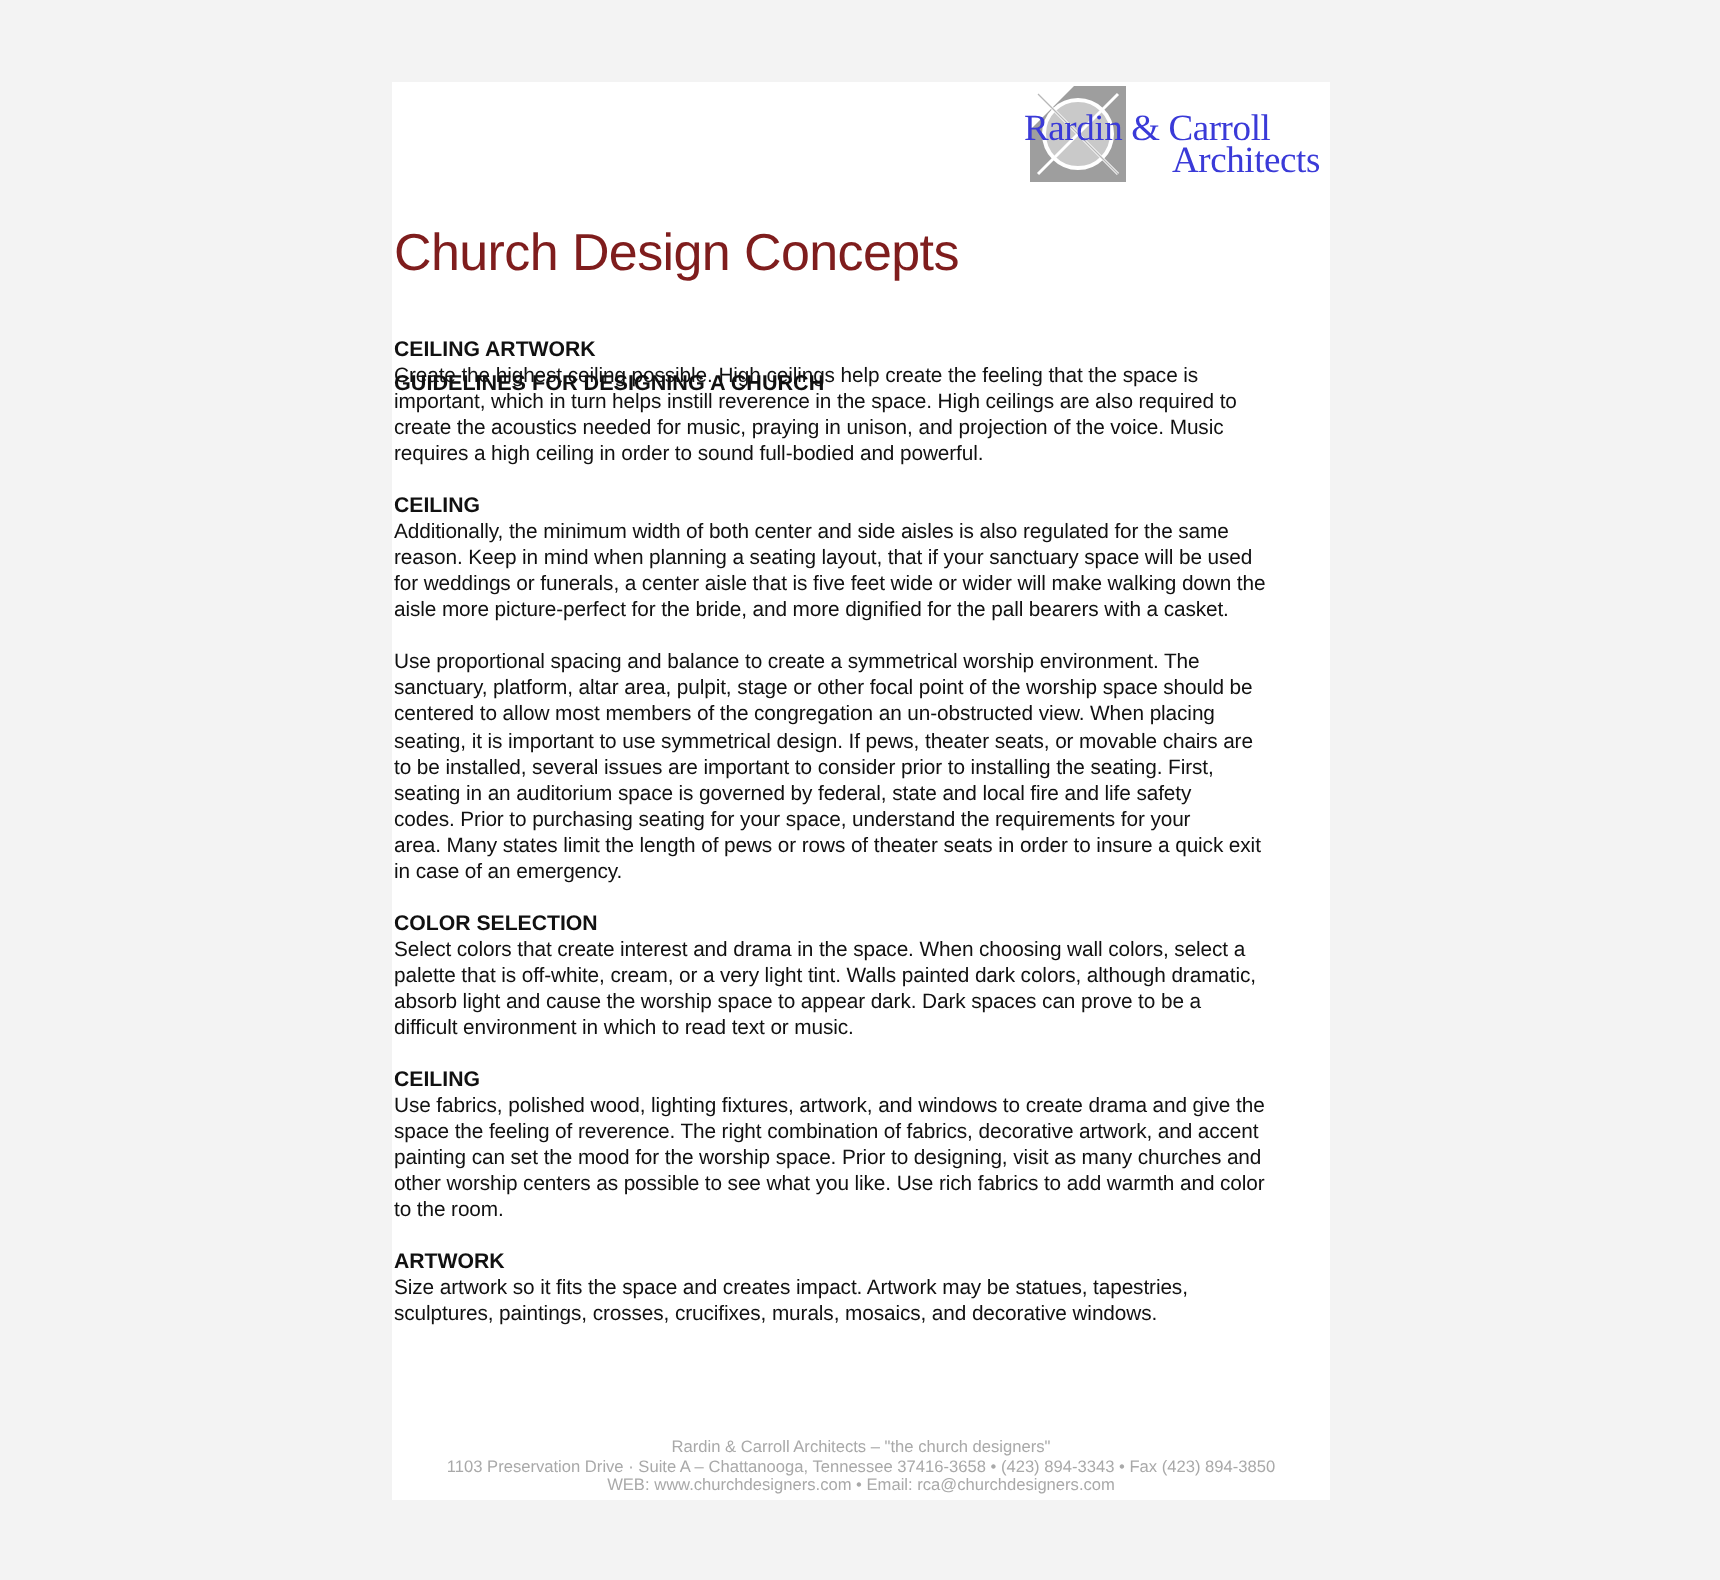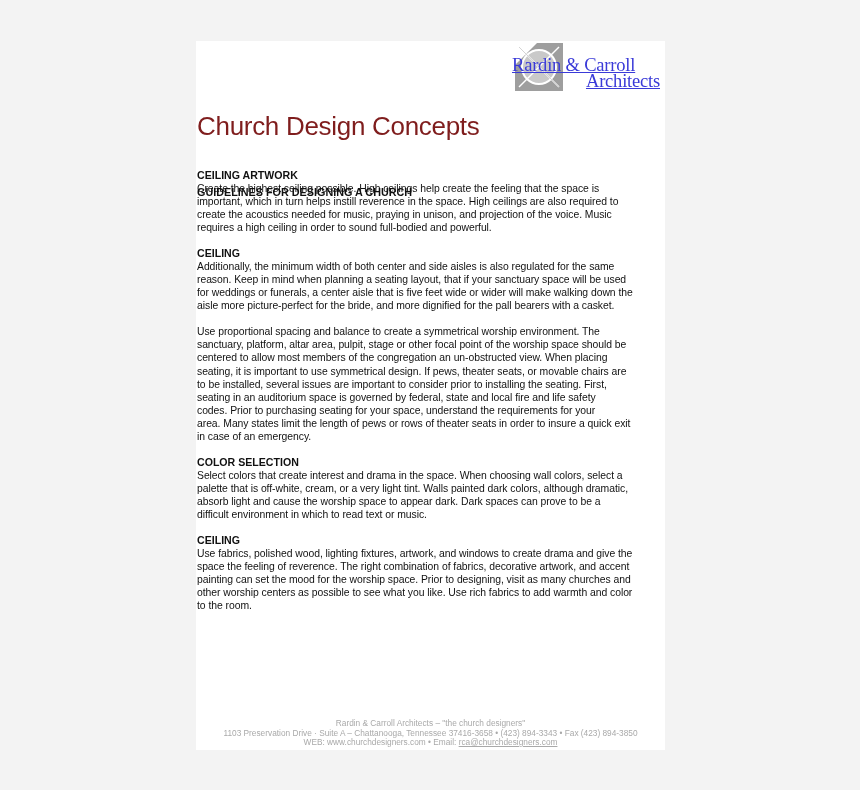"Rardin & Carroll" .logo-text { text-decoration: underline -> none }
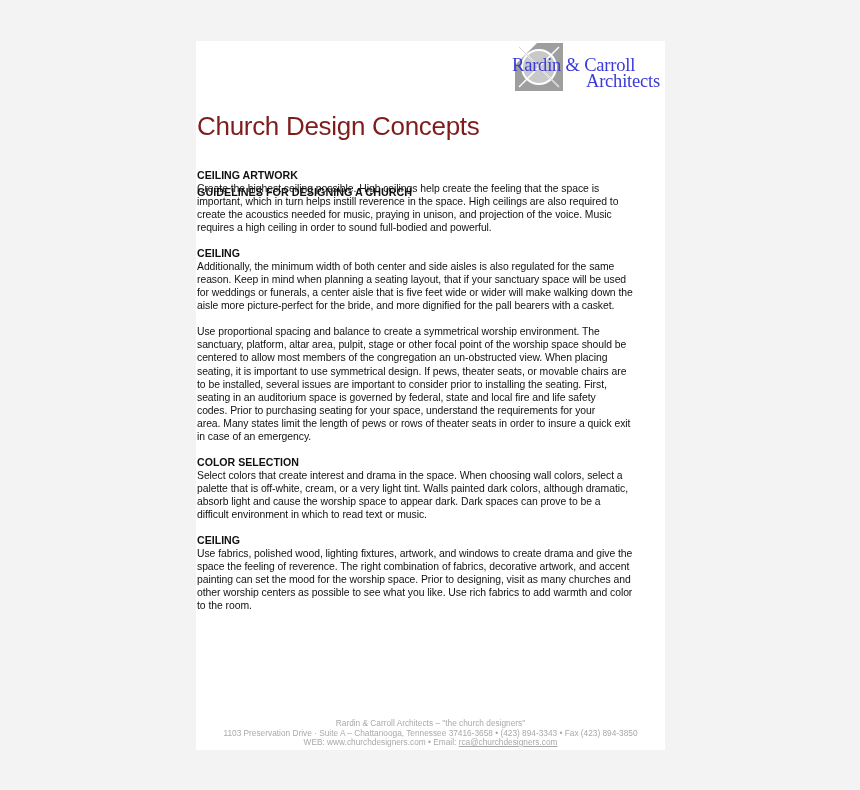"ARTWORK" div.section { html: none -> <div> <h2>ARTWORK</h2> <p>Size artwork so it fits the space and creates impact. Artwork may be statues, tapestries, sculptures, paintings, crosses, crucifixes, murals, mosaics, and decorative windows.</p> </div> }
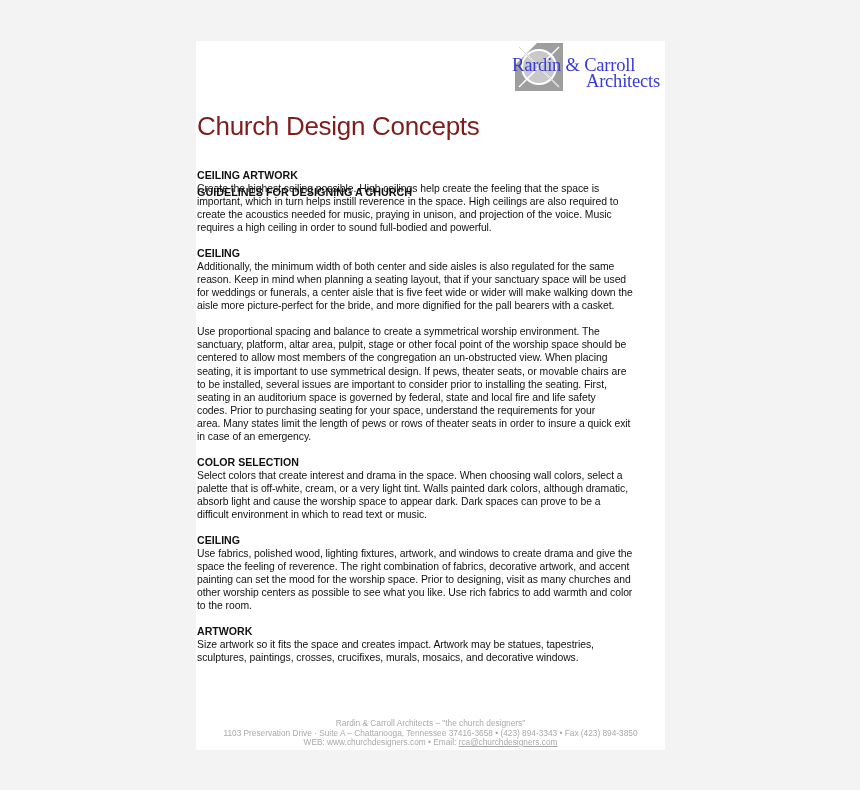"rca@churchdesigners.com" .footer .email { text-decoration: underline -> none }
